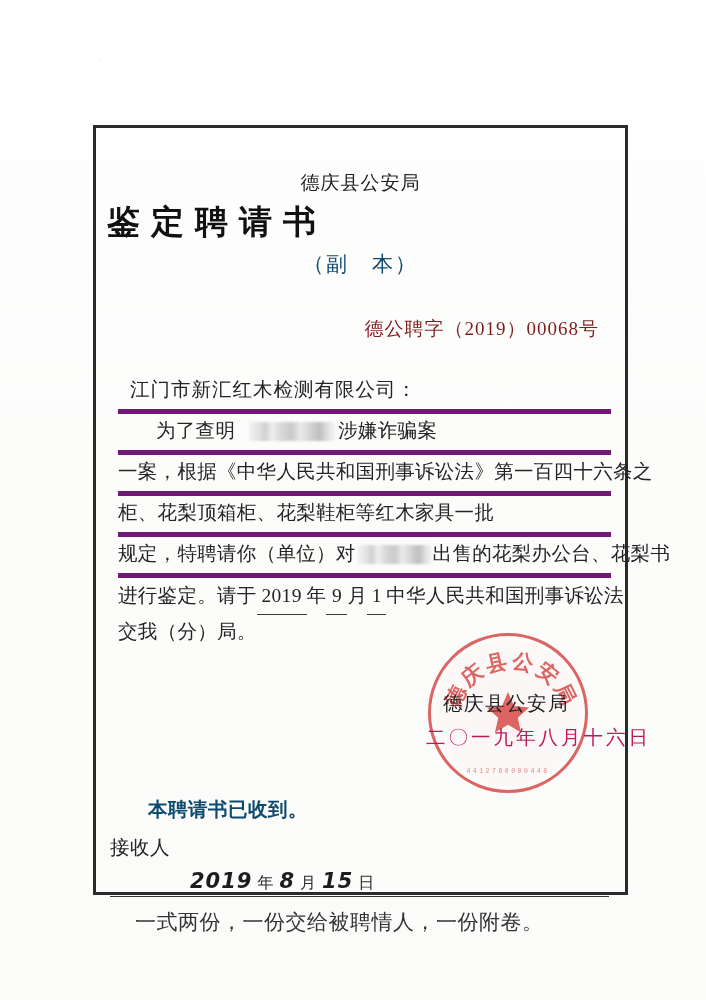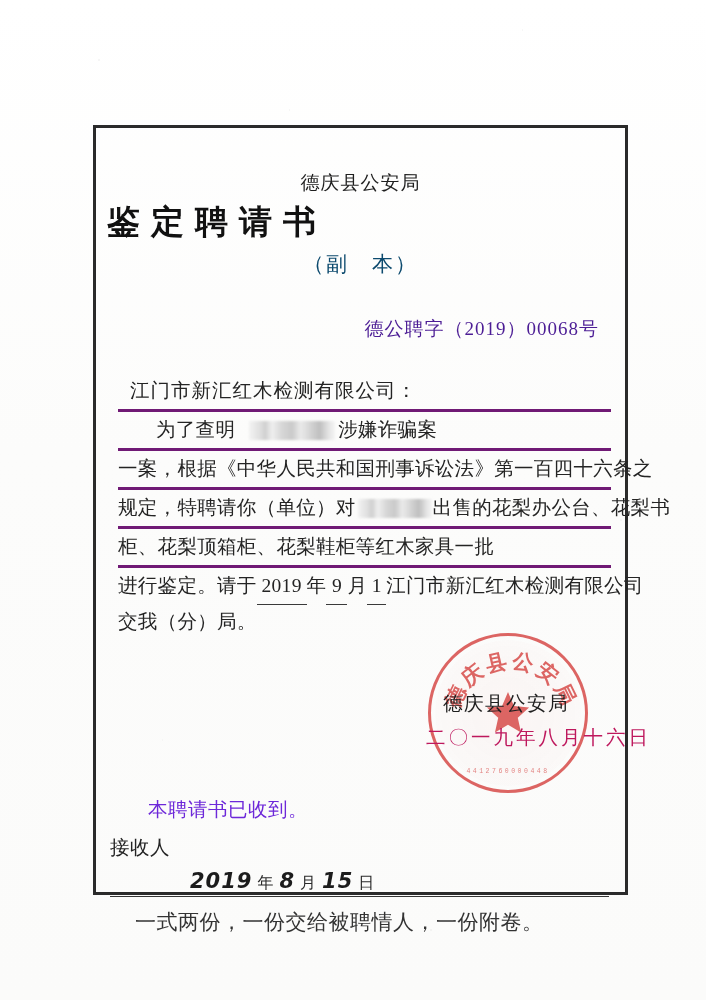"德公聘字（2019）00068号" .doc-number { color: #4c1d95 -> #7f1d1d }
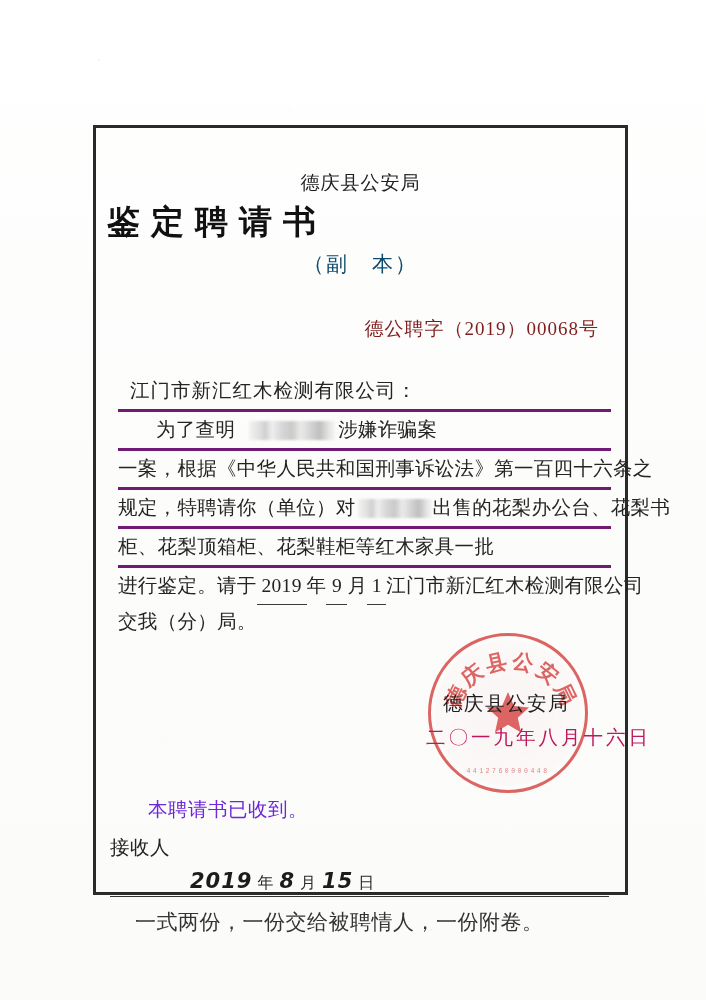"江门市新汇红木检测有限公司：" .ruled { border-bottom: 3px solid #701a75 -> 5px solid #701a75; font-family: none -> Liberation Mono, monospace }
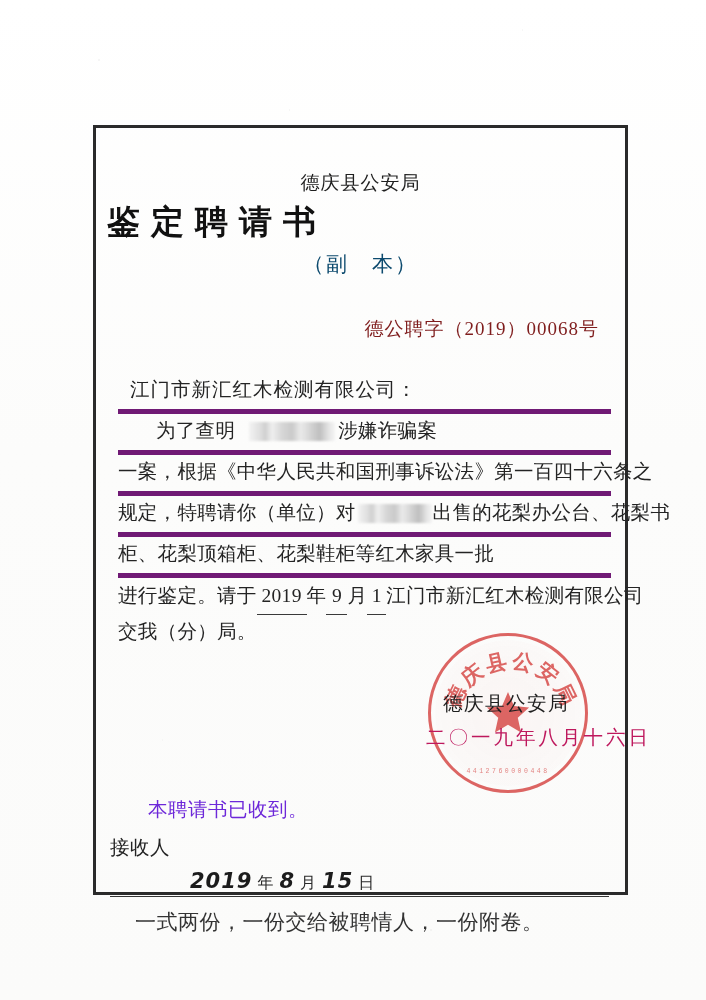"规定，特聘请你（单位）对 出售的花梨办公台、花梨书" div.line { order: before "柜、花梨顶箱柜、花梨鞋柜等红木家具一批" -> after "柜、花梨顶箱柜、花梨鞋柜等红木家具一批" }
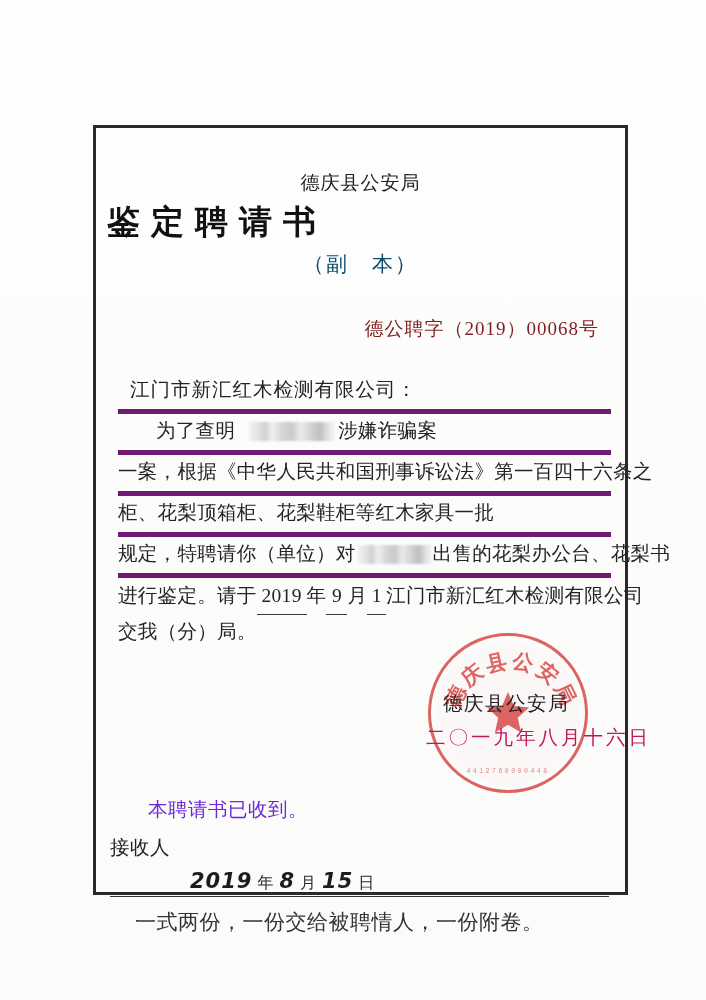"江门市新汇红木检测有限公司" span { text: 江门市新汇红木检测有限公司 -> 中华人民共和国刑事诉讼法 }
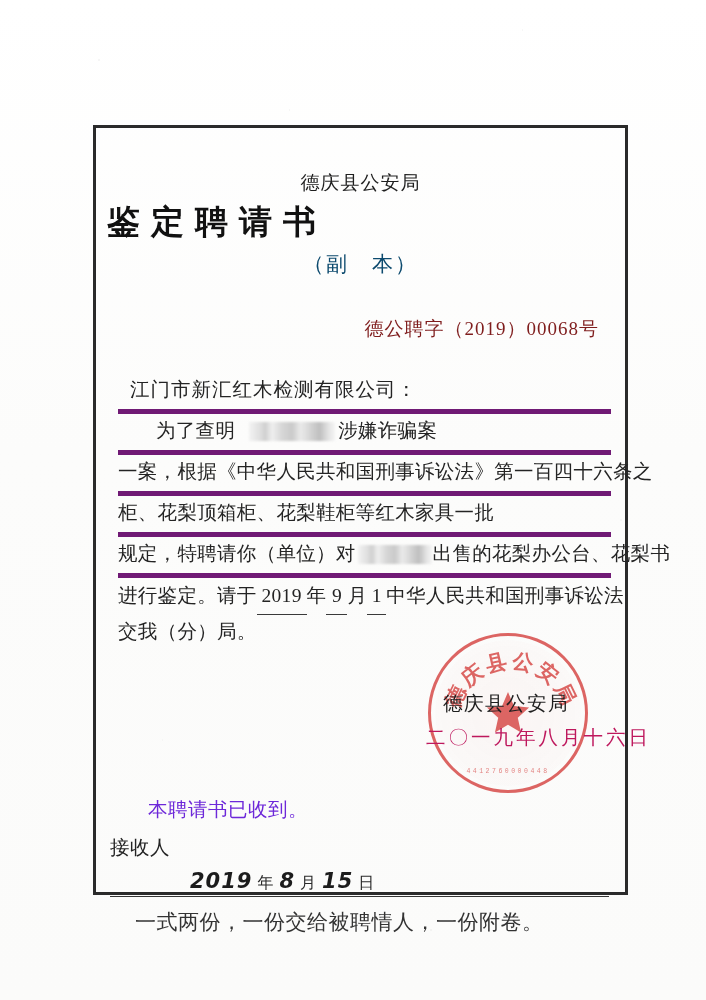"本聘请书已收到。" #receipt-note { color: #6d28d9 -> #0c4a6e; font-weight: none -> bold }
